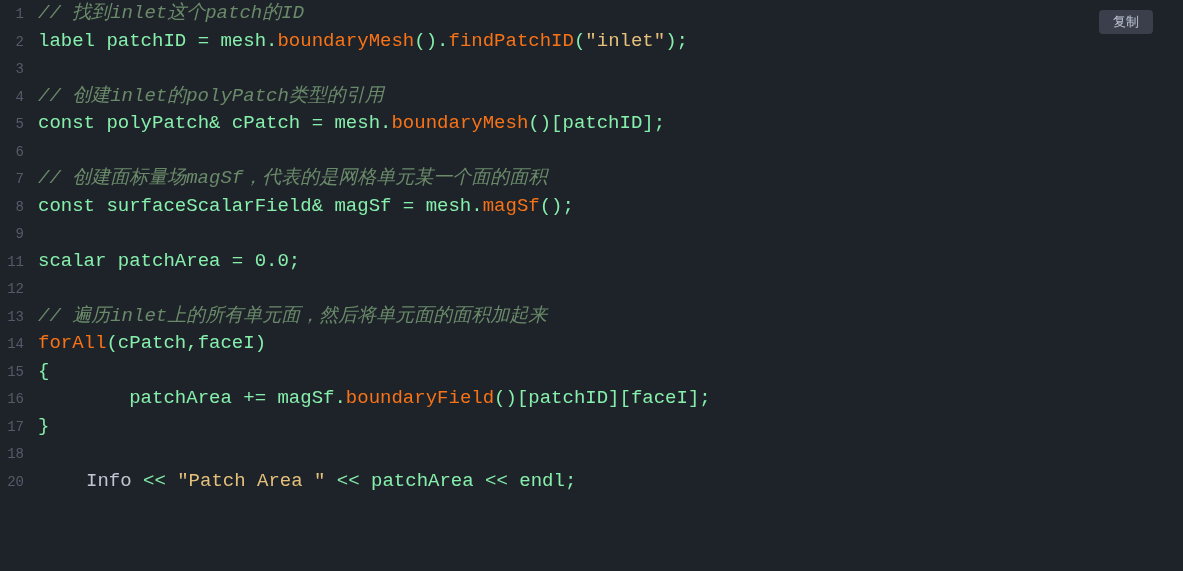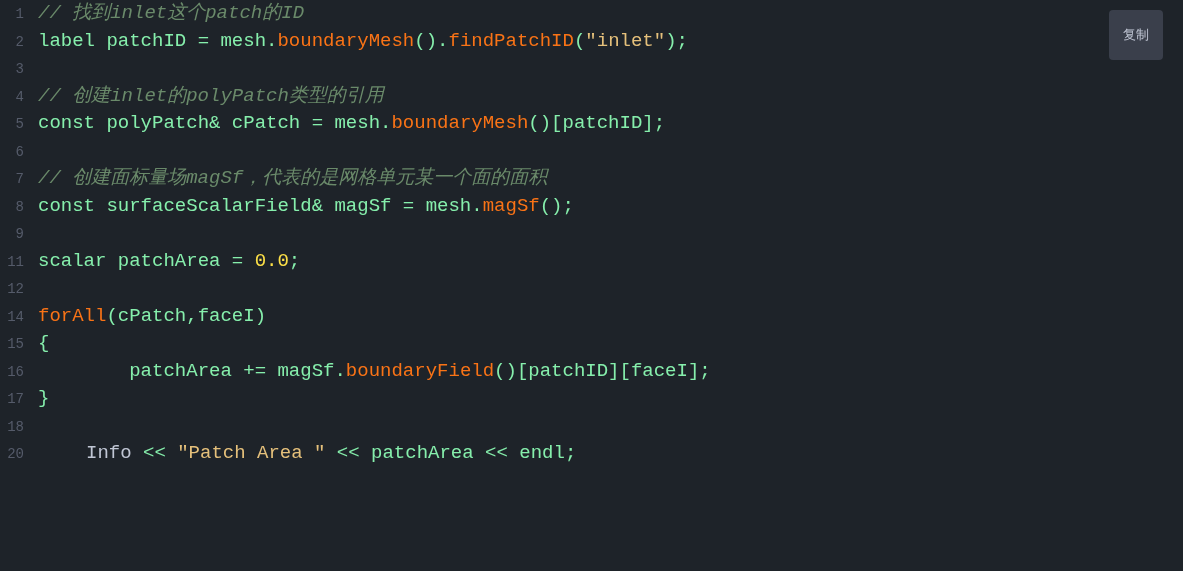"复制" .copy-button { padding: 16px 14px -> 3px 14px; right: 20px -> 30px }
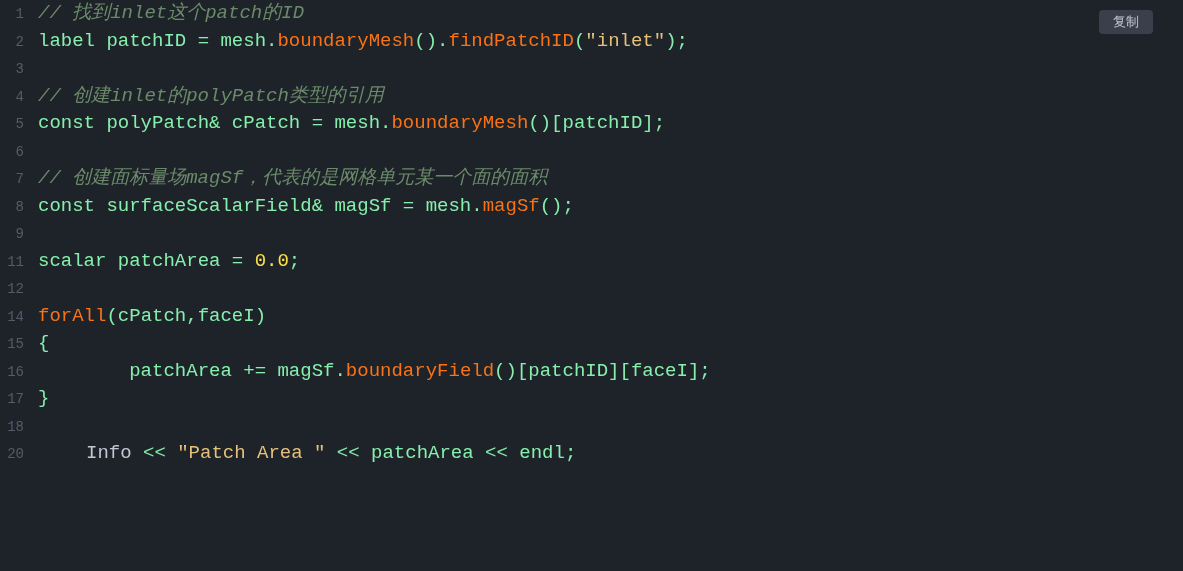"0.0" .c-number { color: #fde047 -> #86efac }
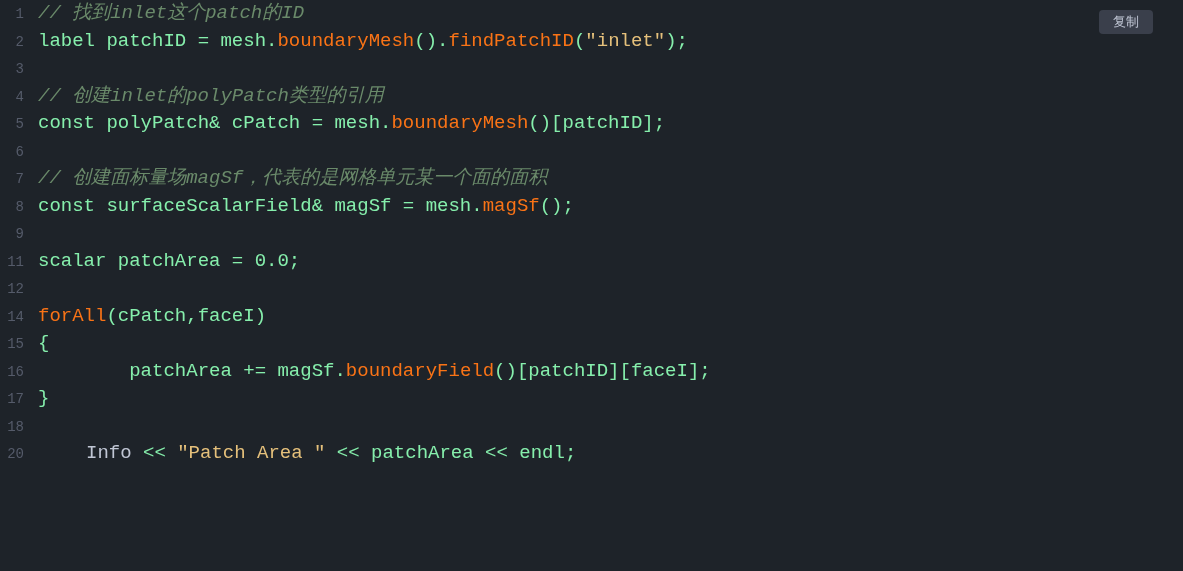"13" div.code-line { html: none -> <div> <span>13</span> <span><span>// 遍历inlet上的所有单元面，然后将单元面的面积加起来</span></span> </div> }
